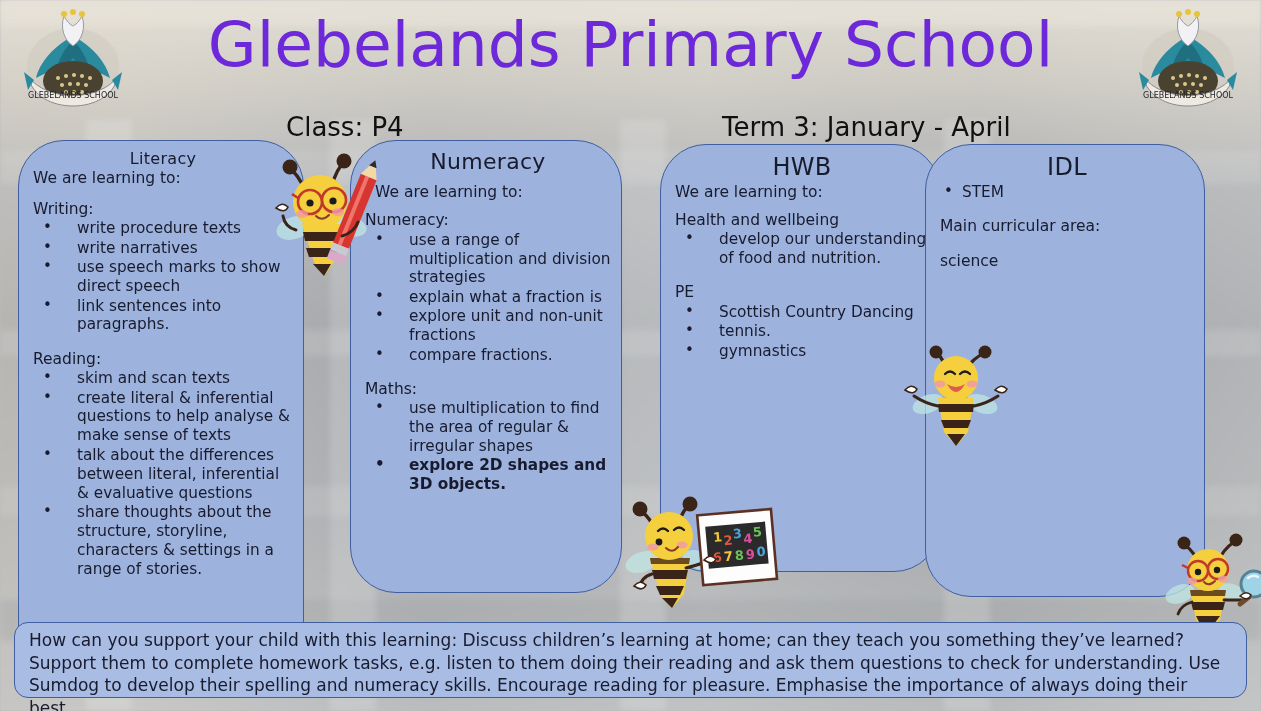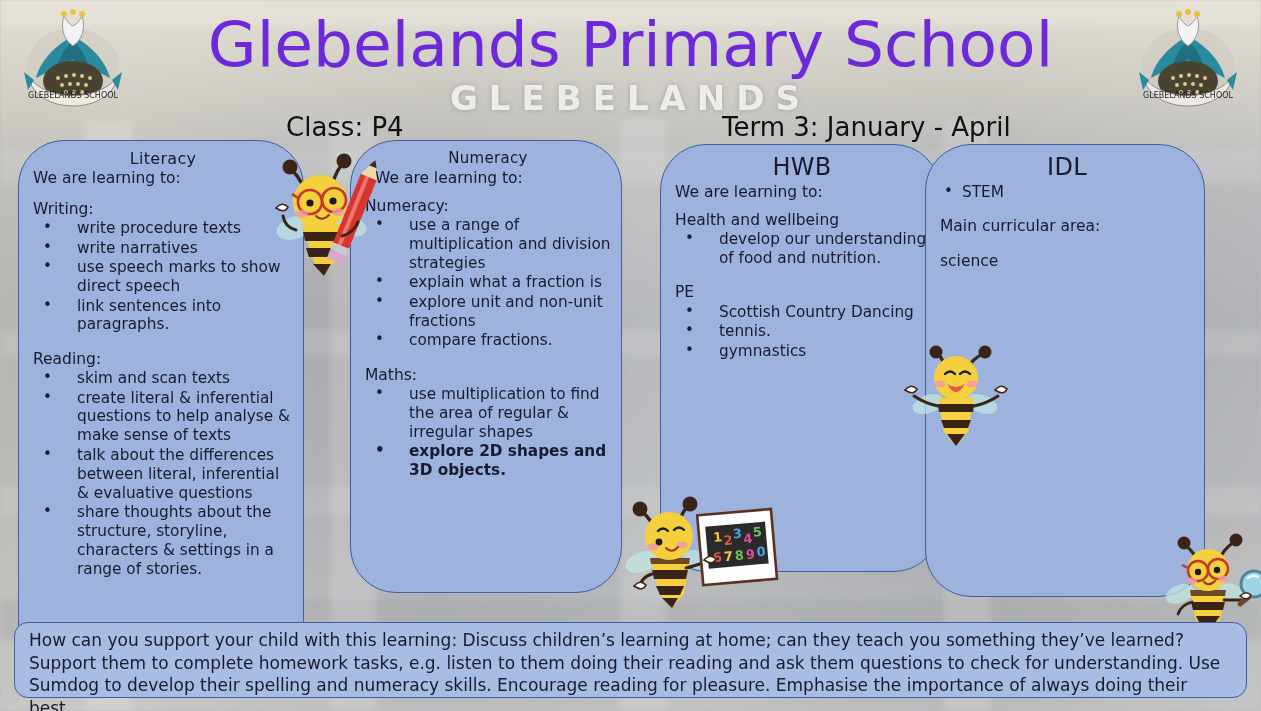"GLEBELANDS" div.bg-signage { html: <div>GLEBELANDS</div> -> none }
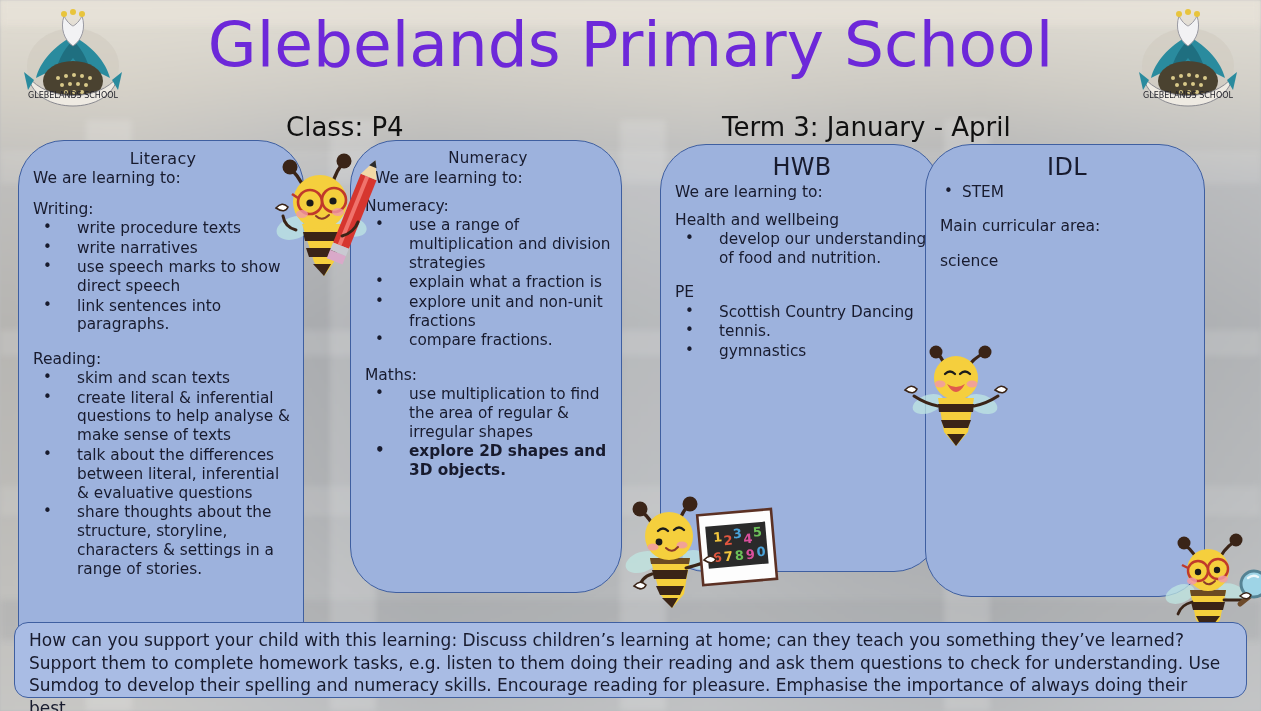"Numeracy" .panel-title.big { font-size: 15px -> 22px; margin-bottom: 2px -> 8px }
